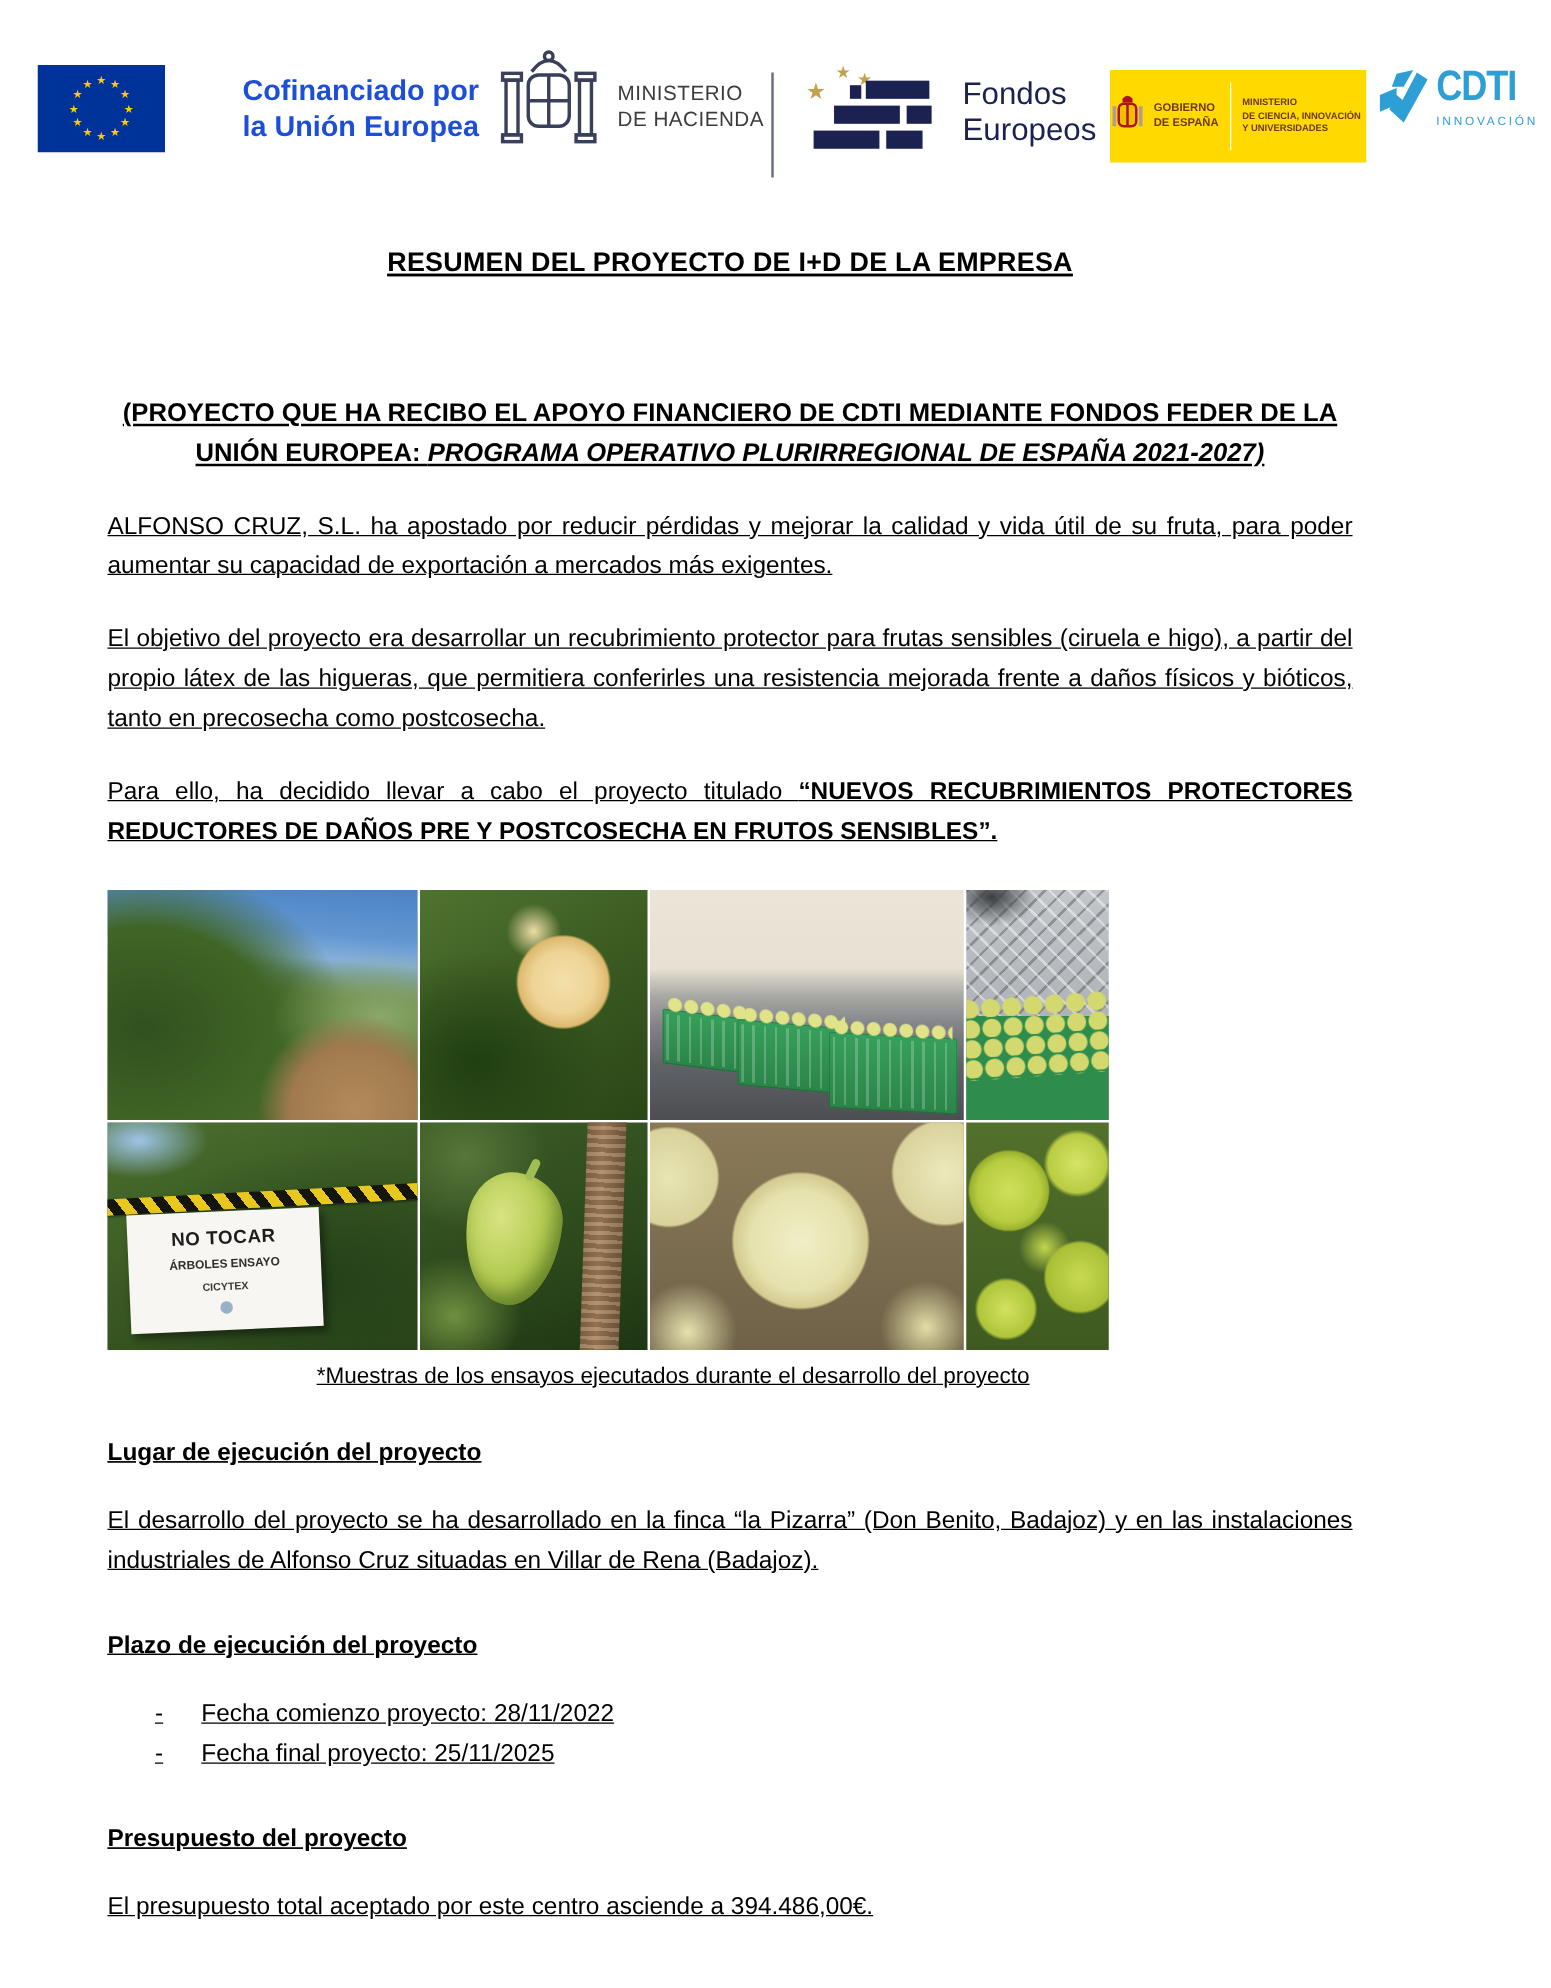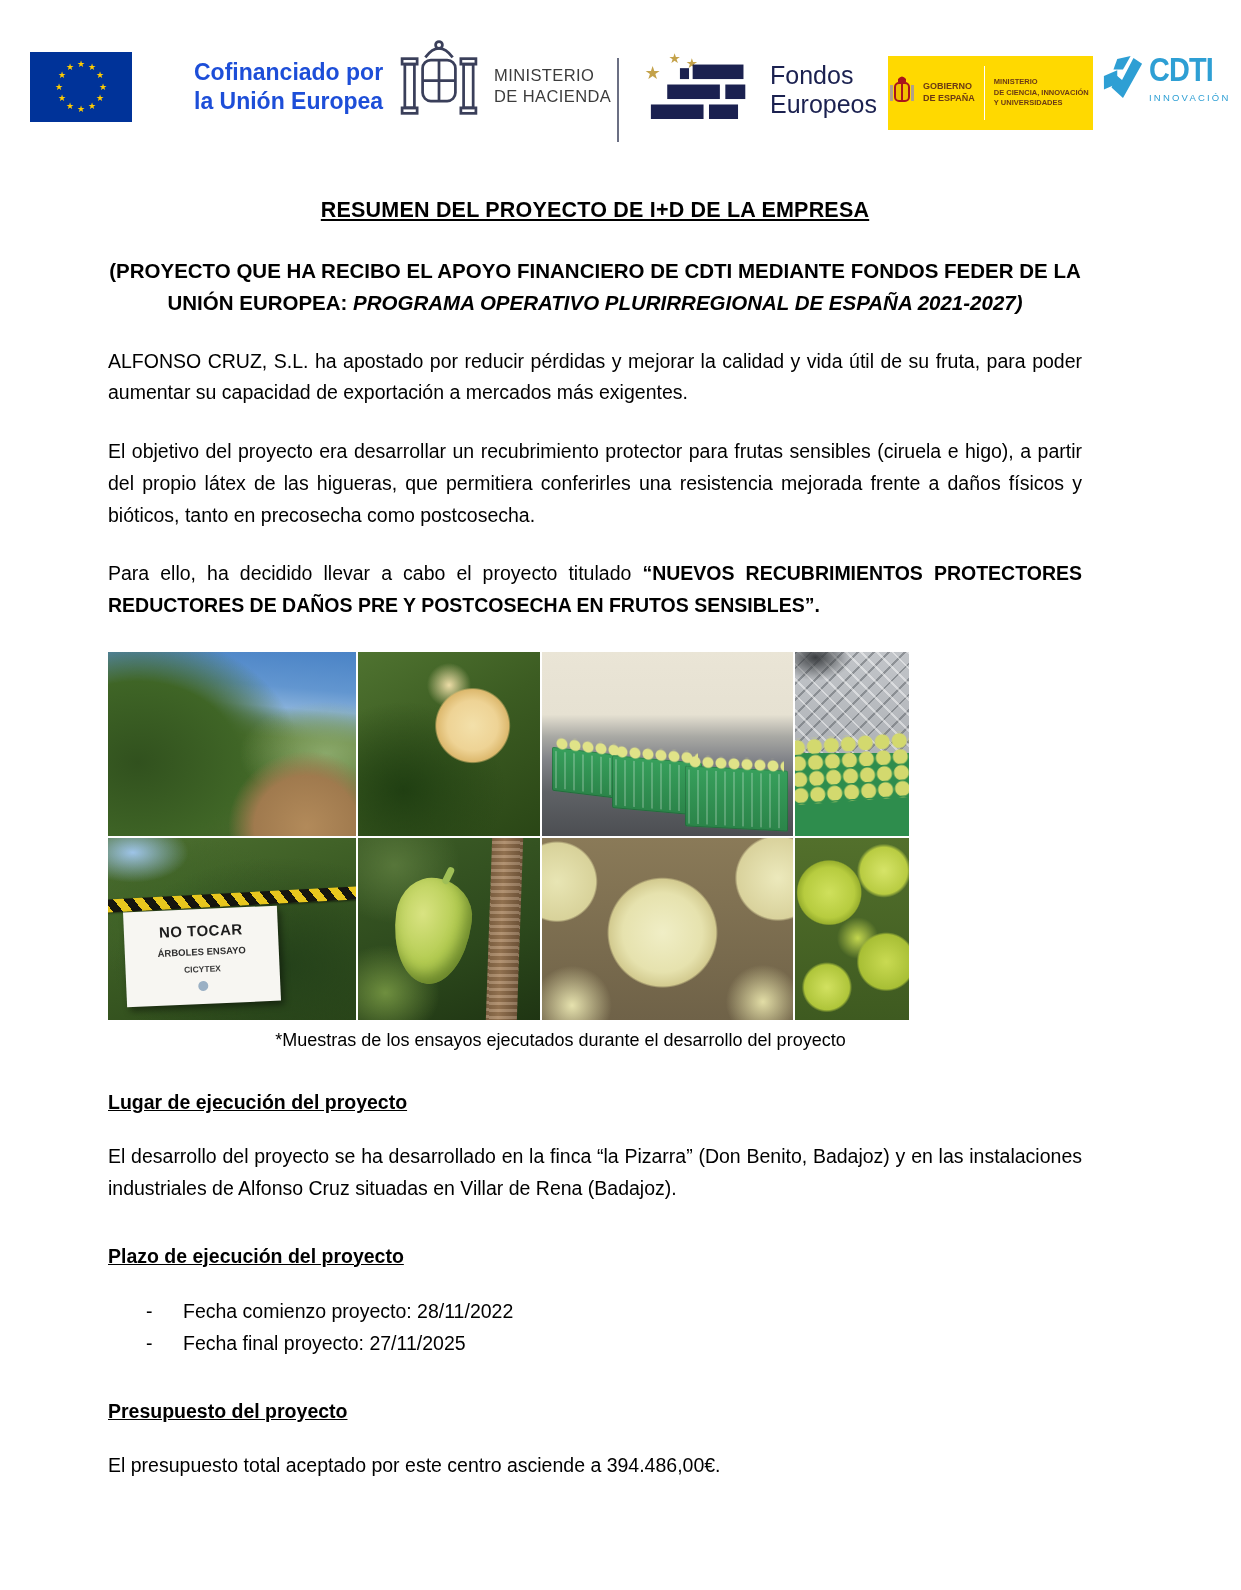"RESUMEN DEL PROYECTO DE I+D" .content { padding: 0 159px 0 108px -> 0 159px 0 86px; text-decoration: none -> underline }
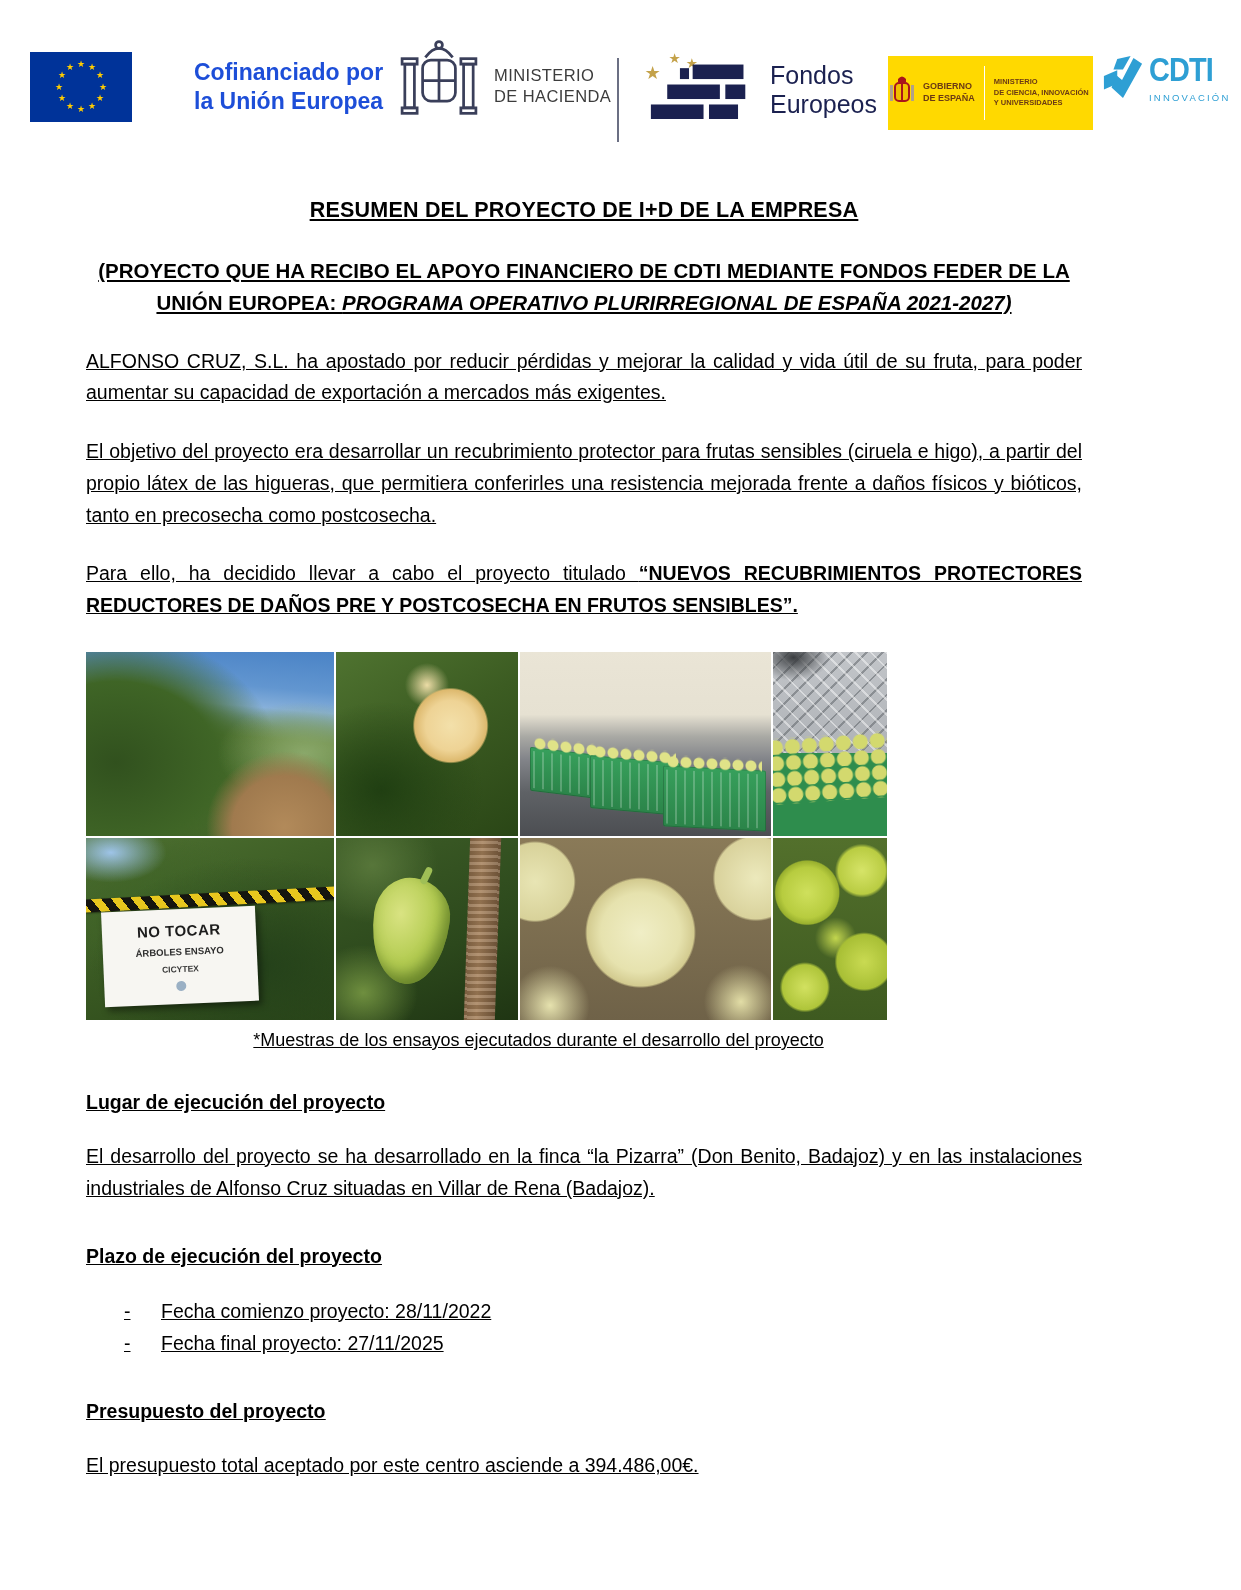"(PROYECTO QUE HA RECIBO EL" h2 { margin: 32px 0 0 -> 92px 0 0 }
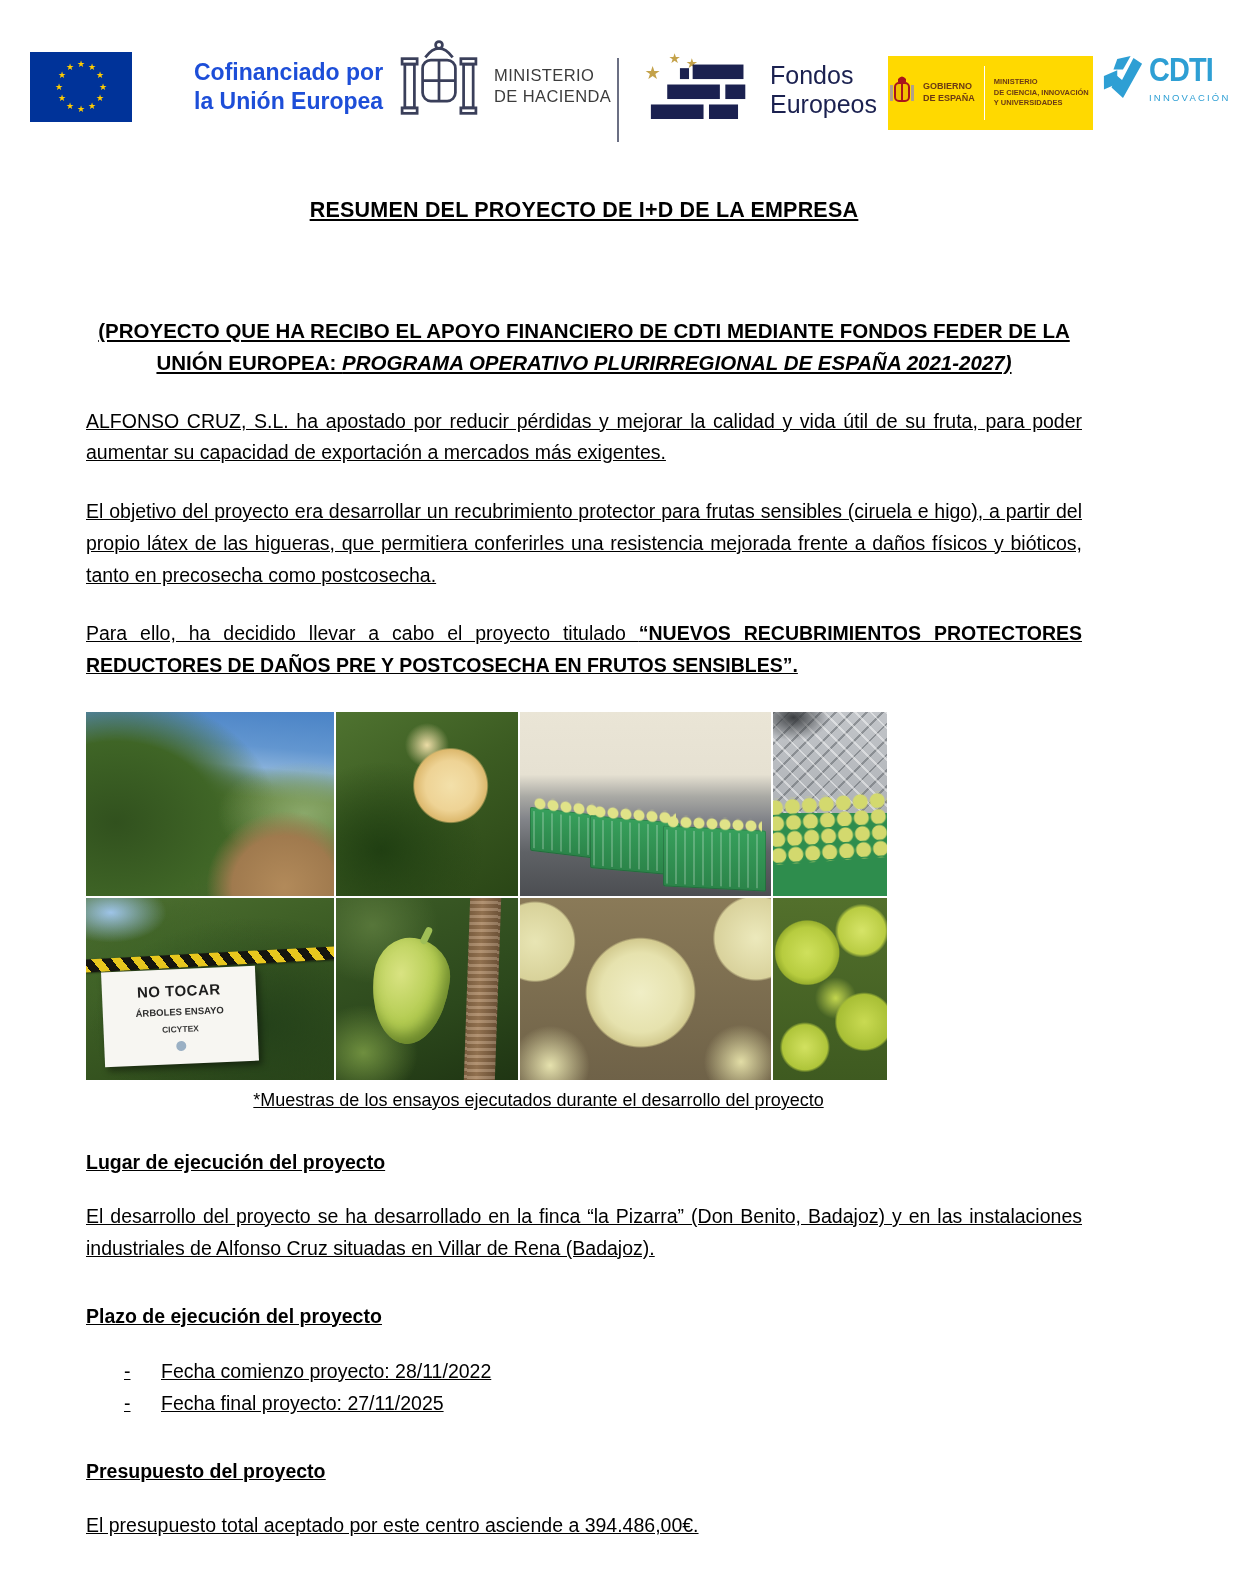"Fecha final proyecto: 27/11/2025" span { text: 27/11/2025 -> 25/11/2025 }
